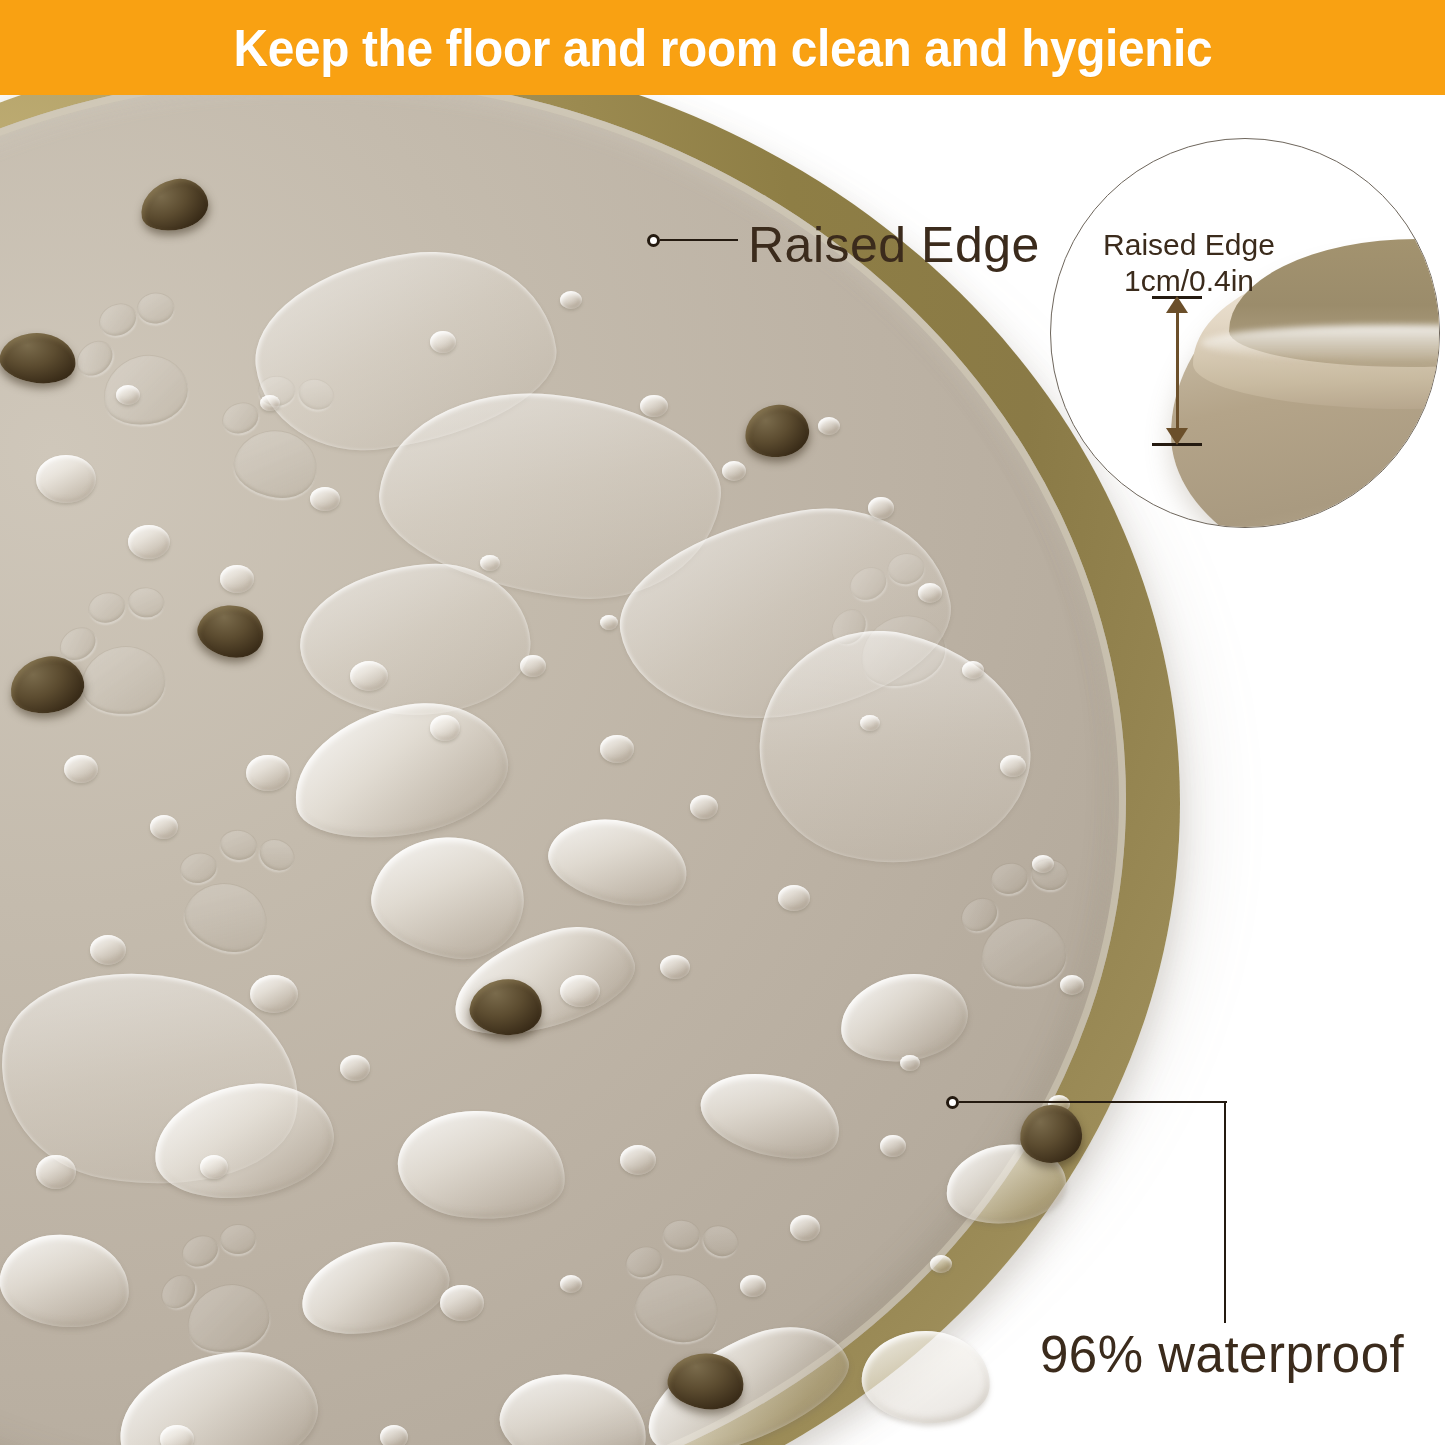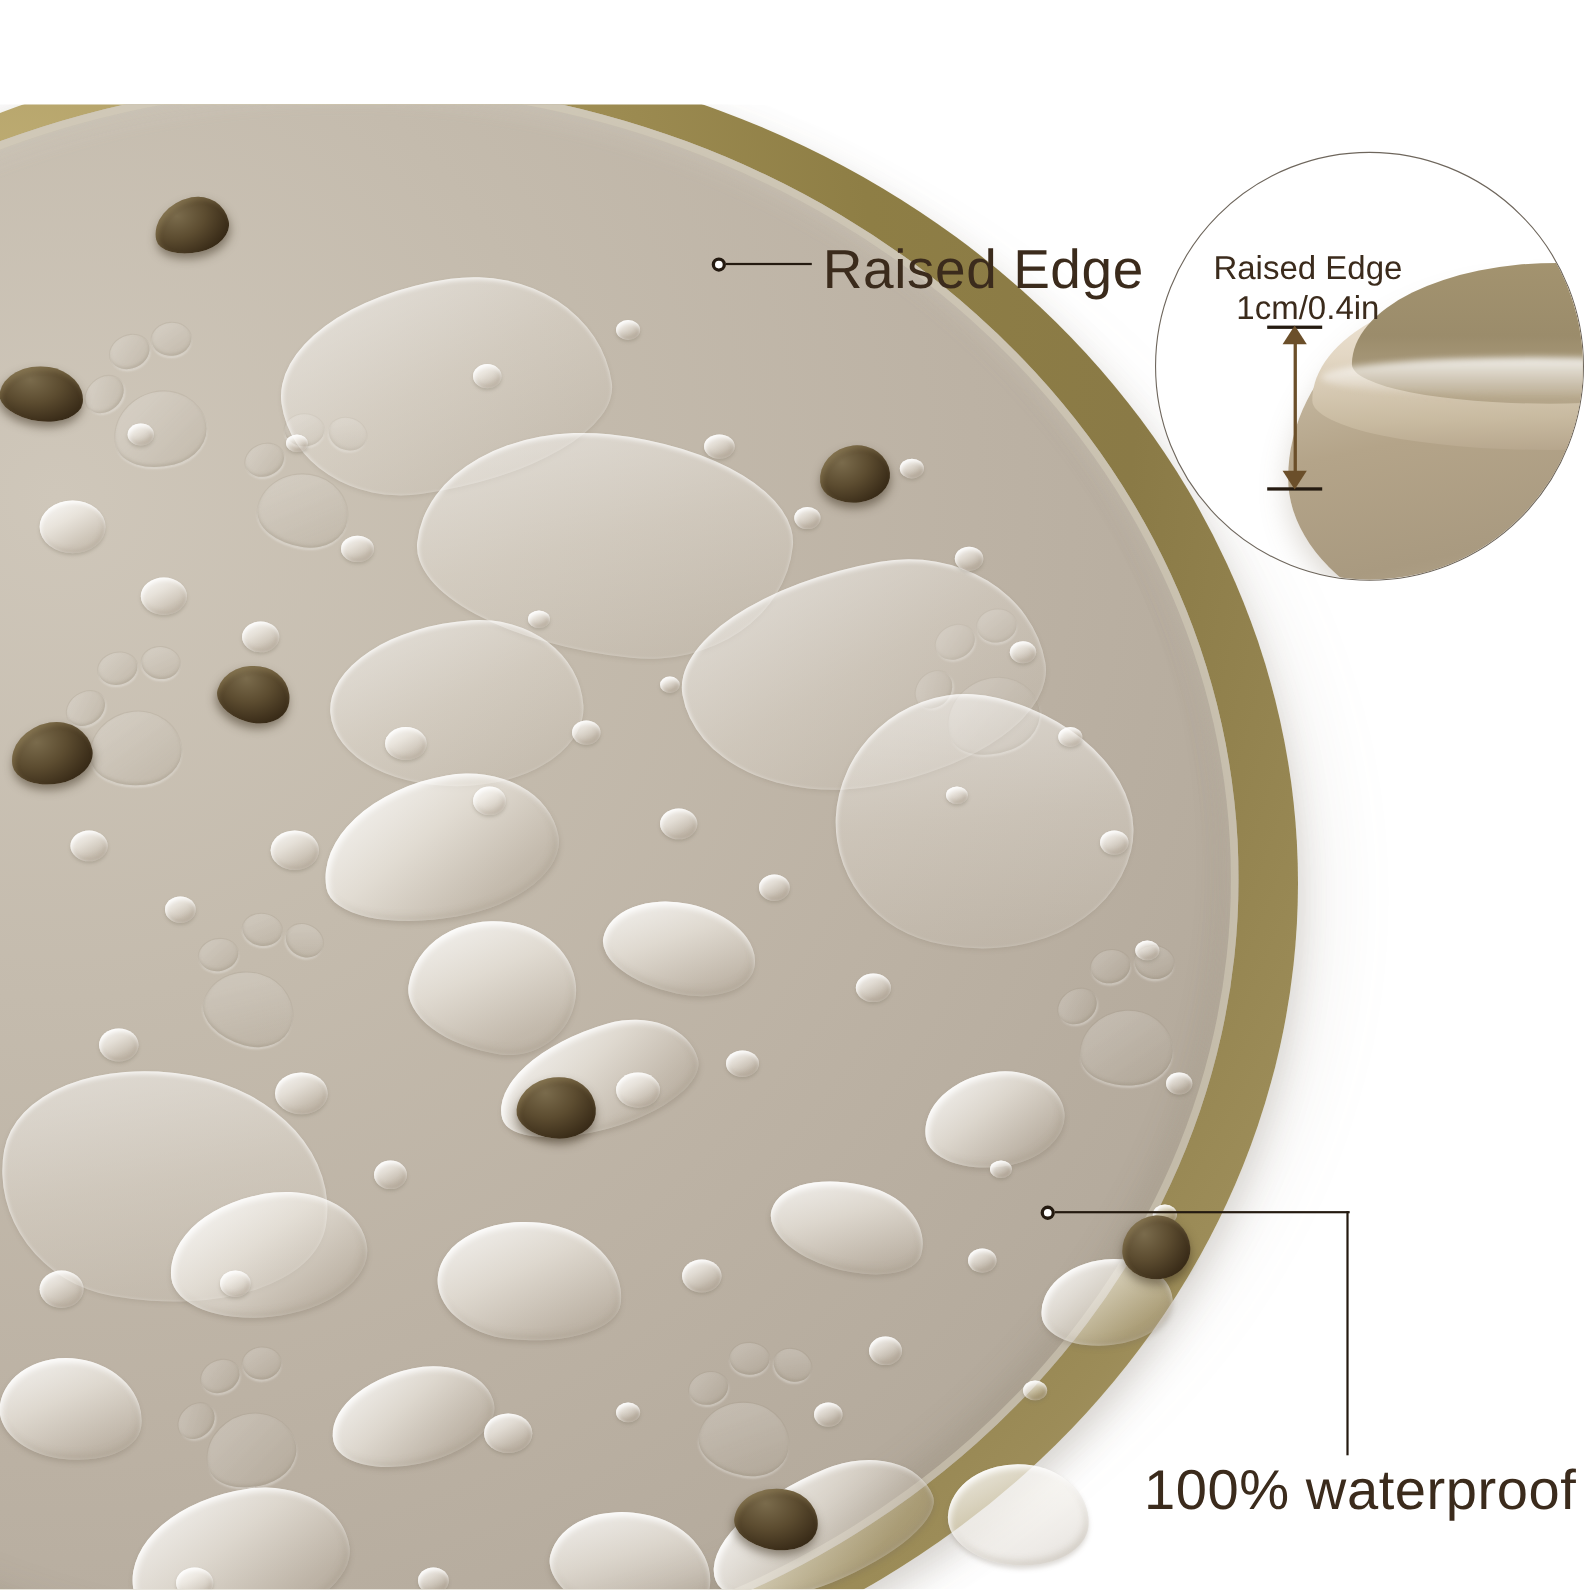"Keep the floor and room" div { html: none -> <div> <div>Keep the floor and room clean and hygienic</div> </div> }
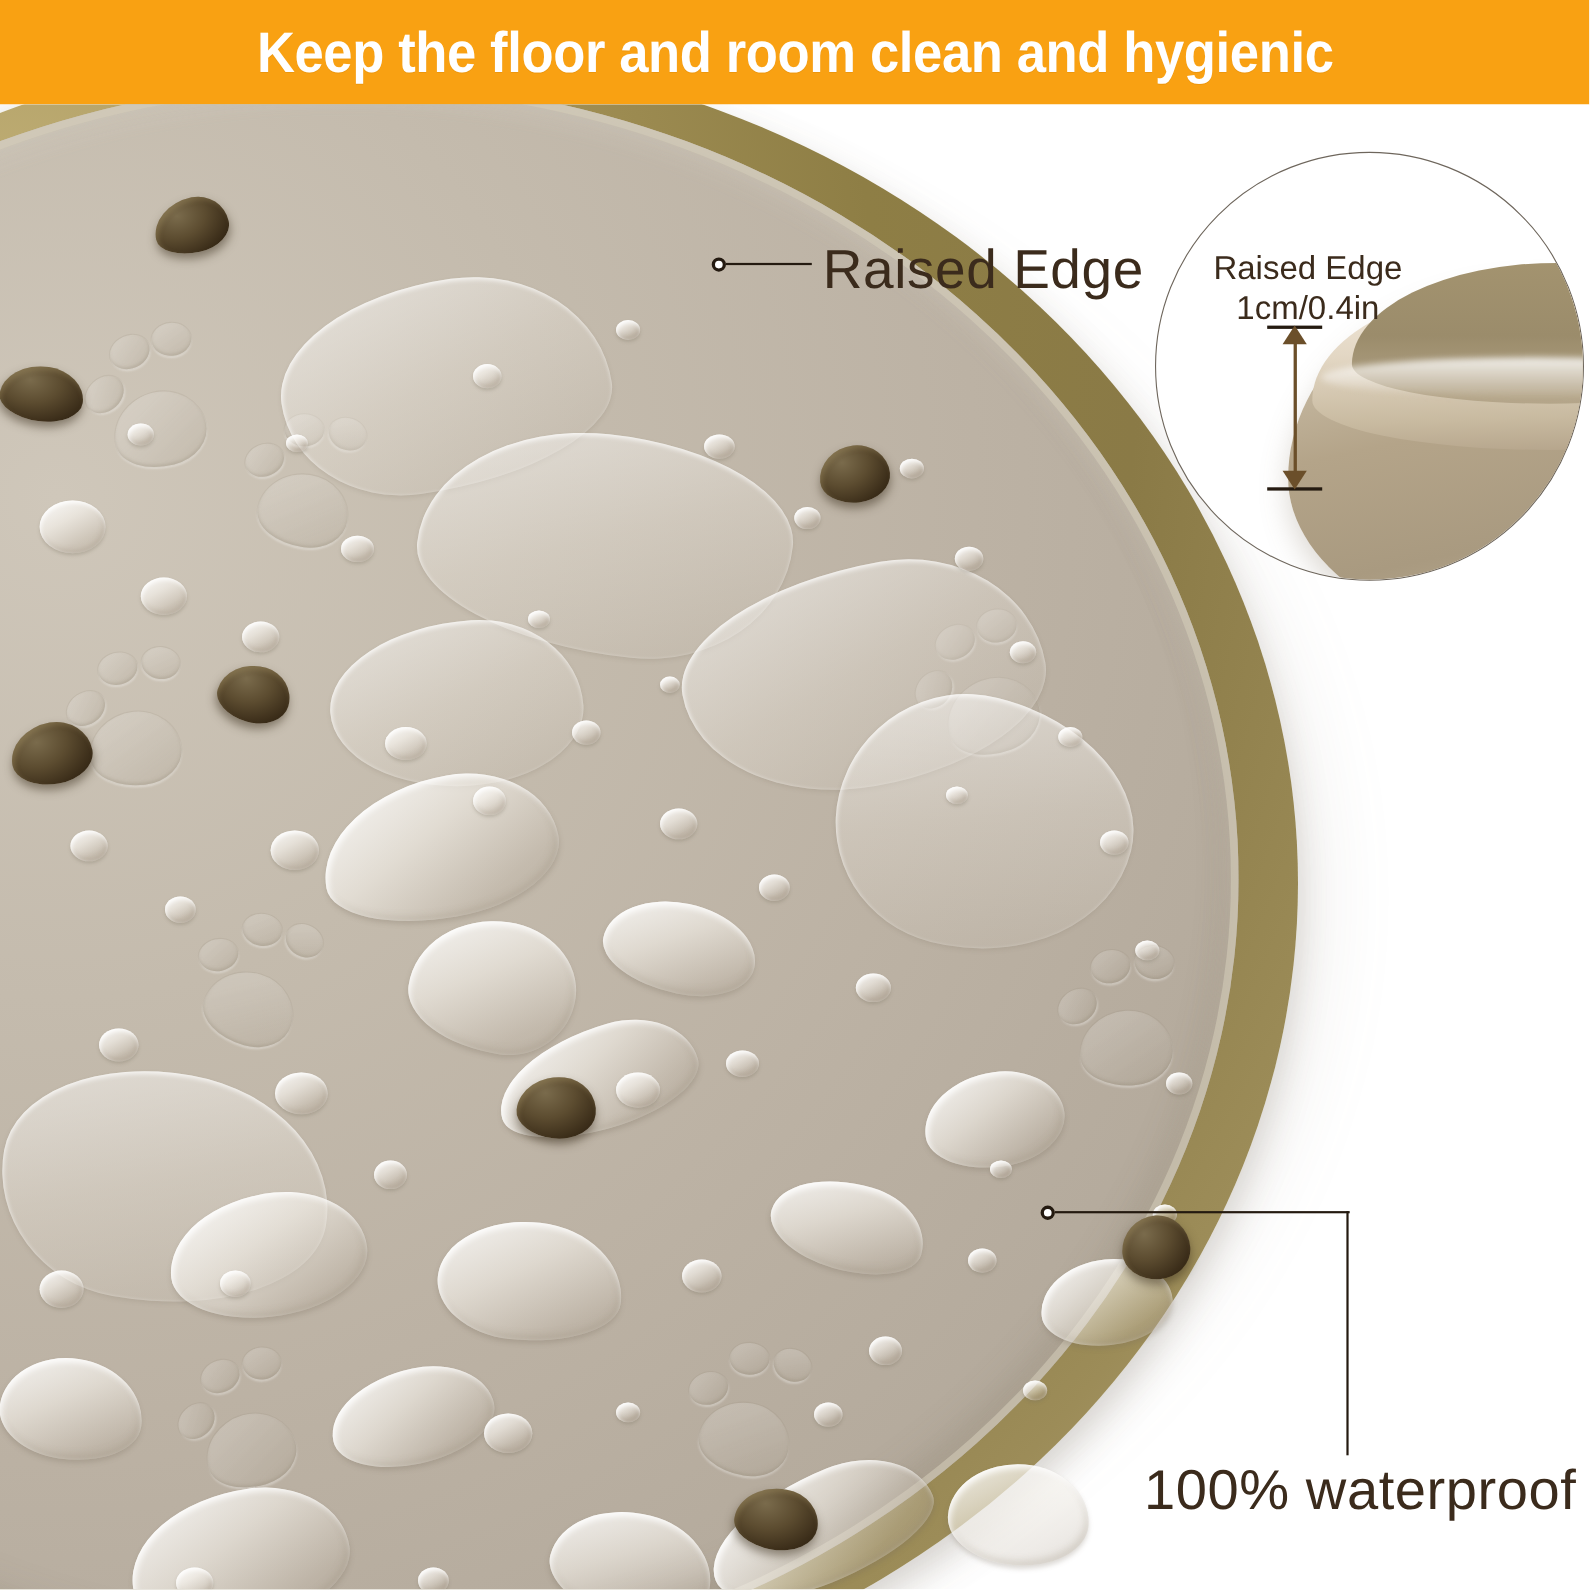"100% waterproof" div.callout-label { text: 100% -> 96% }
